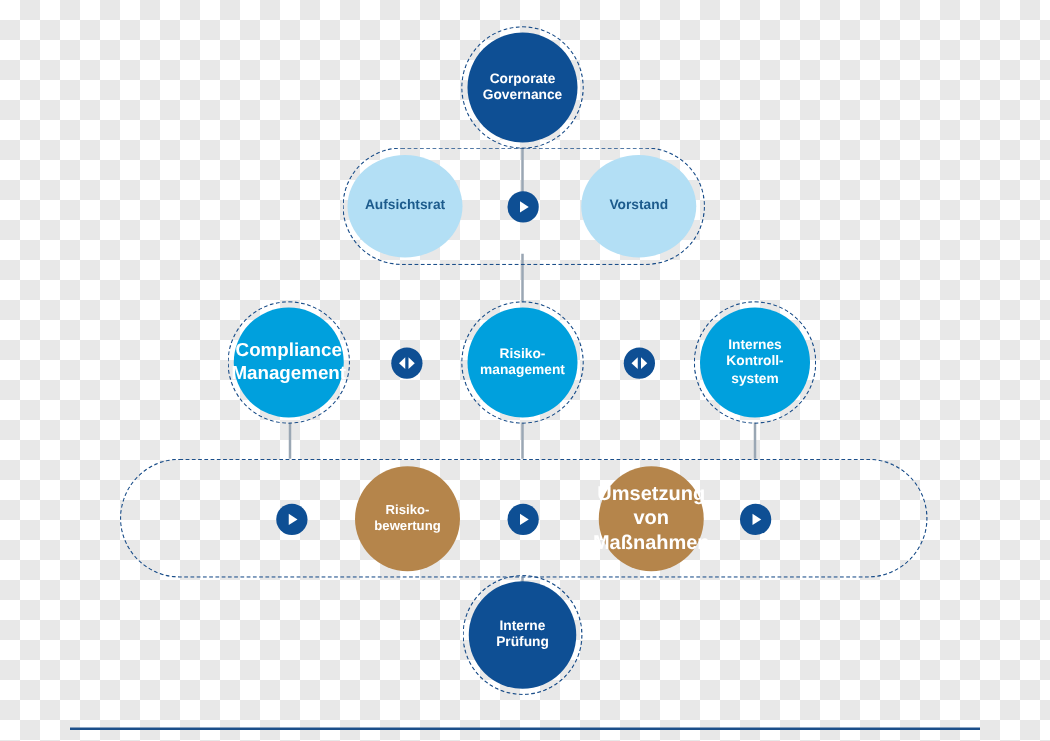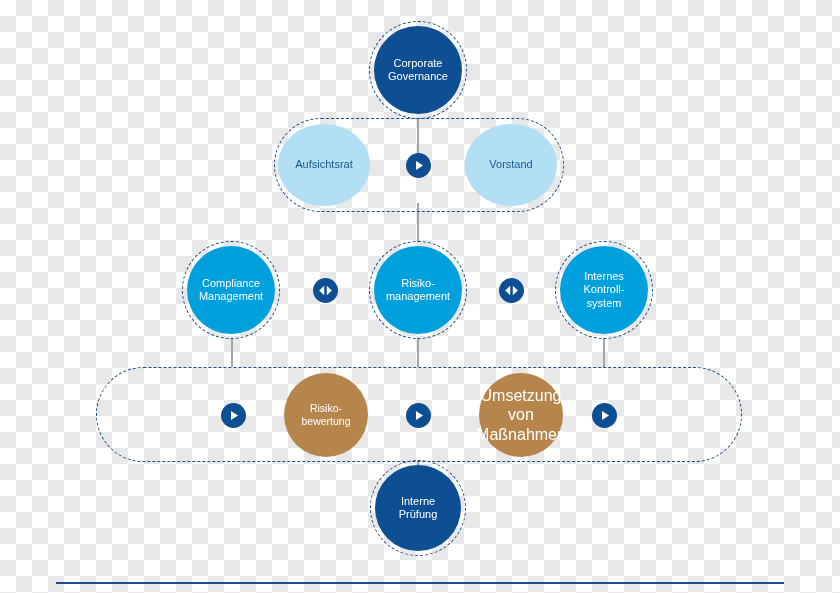"Corporate" #stage { font-weight: none -> bold }
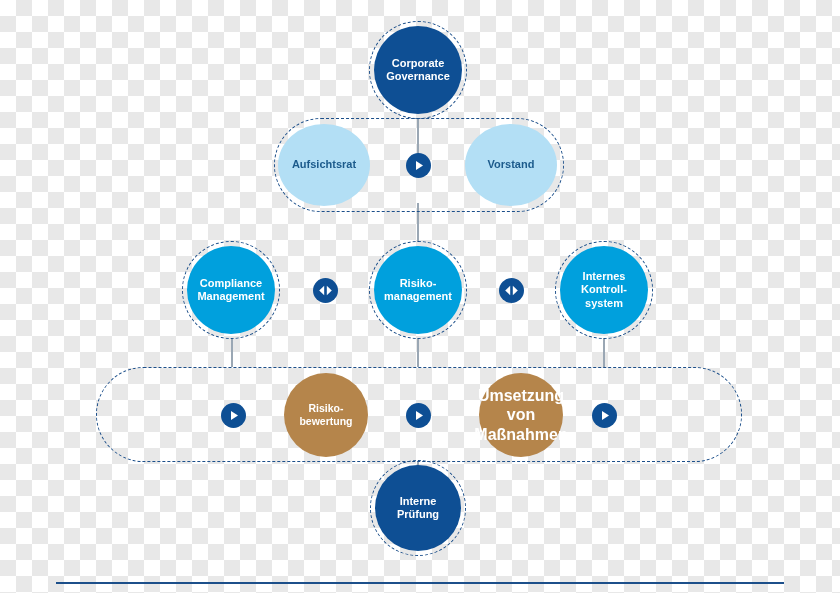"Compliance" div.node { font-size: 11px -> 15px }
